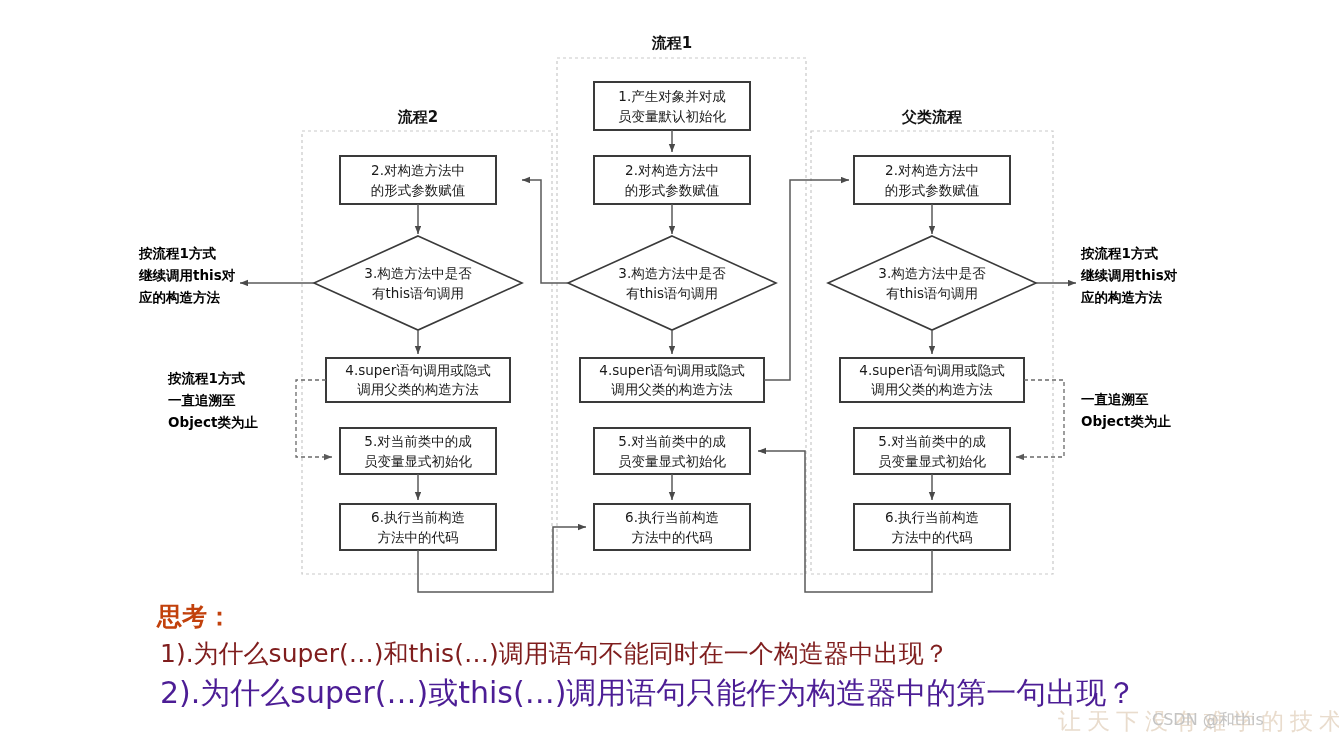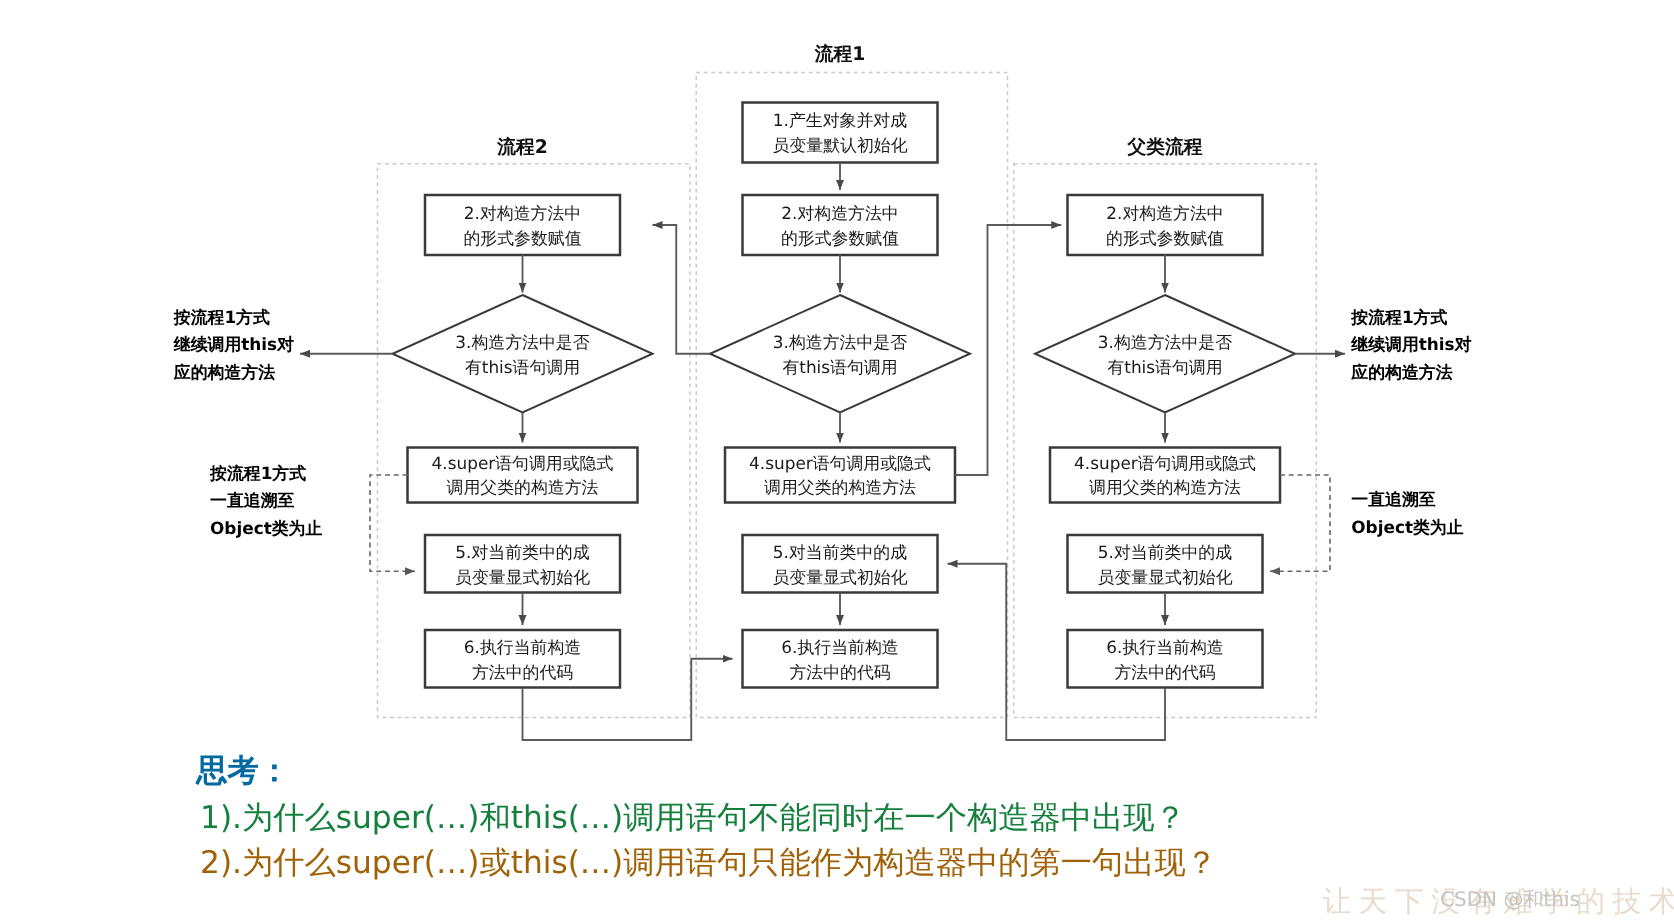"思考：" .q-head { color: #0369a1 -> #c2410c }
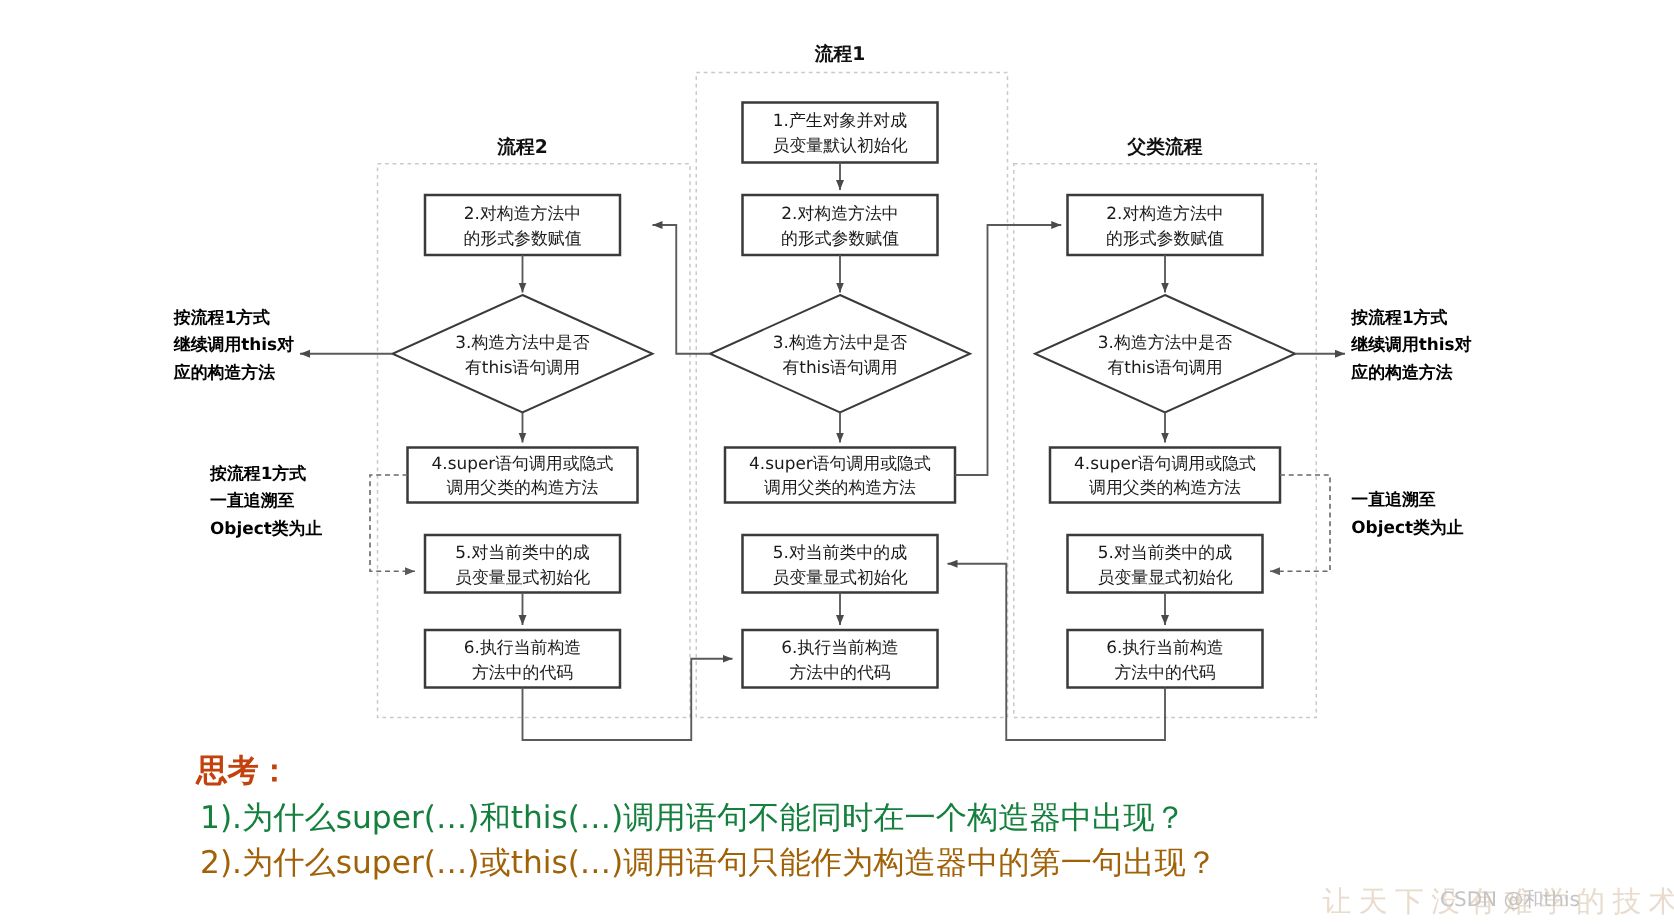"1).为什么super(…)和this(…)调用语句不能同时在一个构造器中出现？" .q-line1 { color: #15803d -> #7f1d1d }
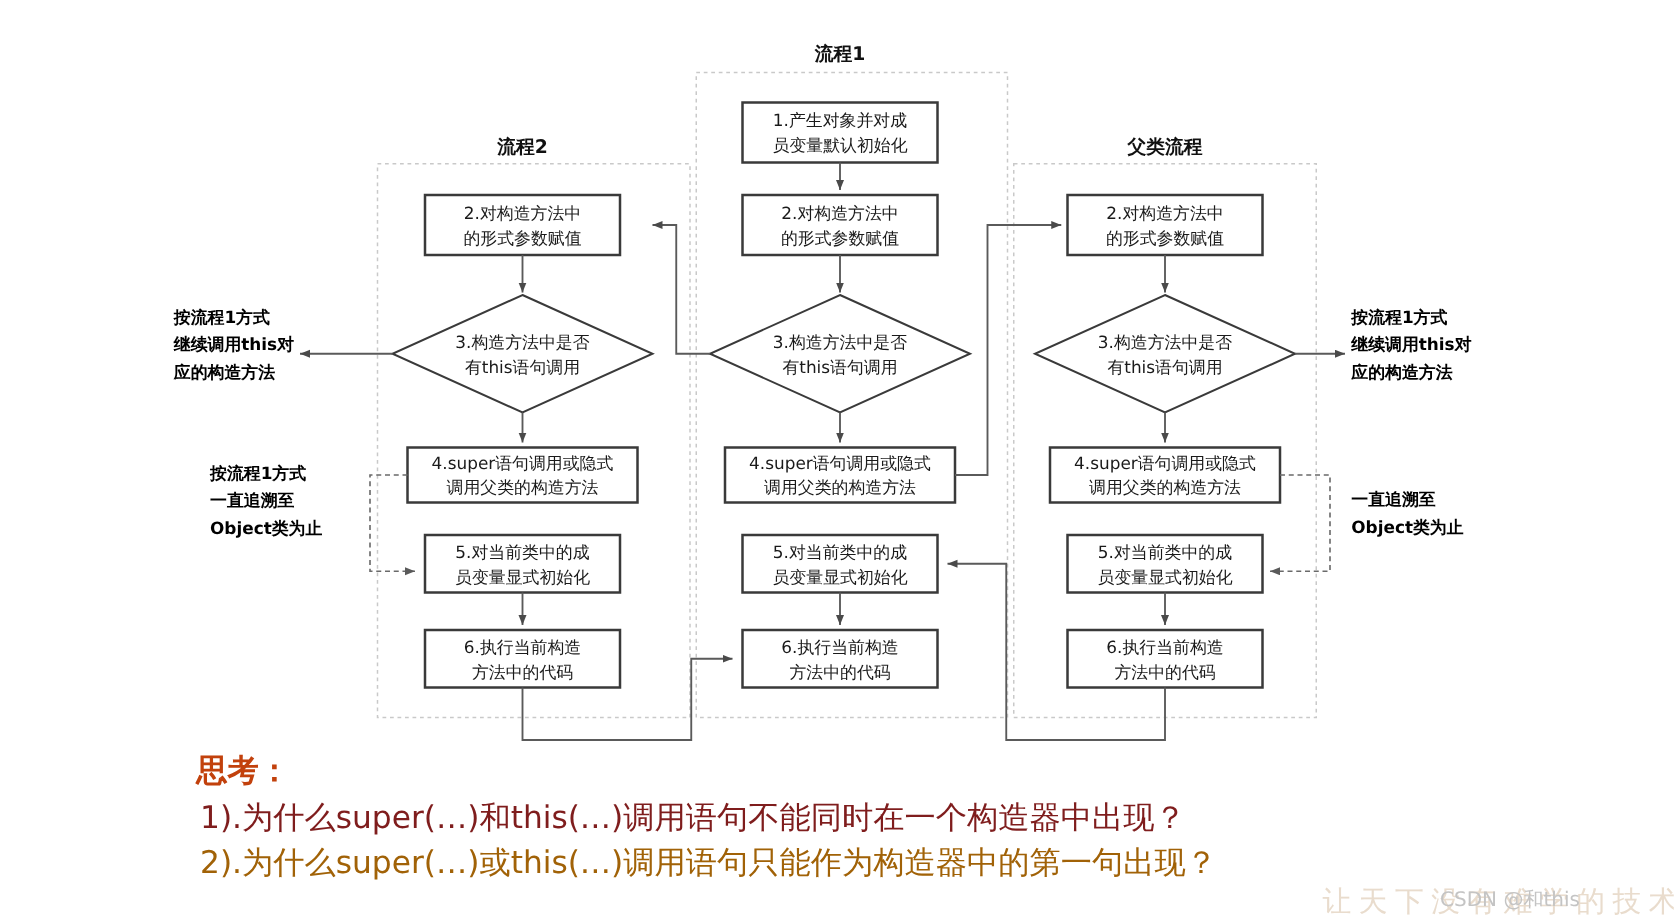"2).为什么super(…)或this(…)调用语句只能作为构造器中的第一句出现" .q-line2 { color: #a16207 -> #4c1d95; font-size: 25px -> 30px }
